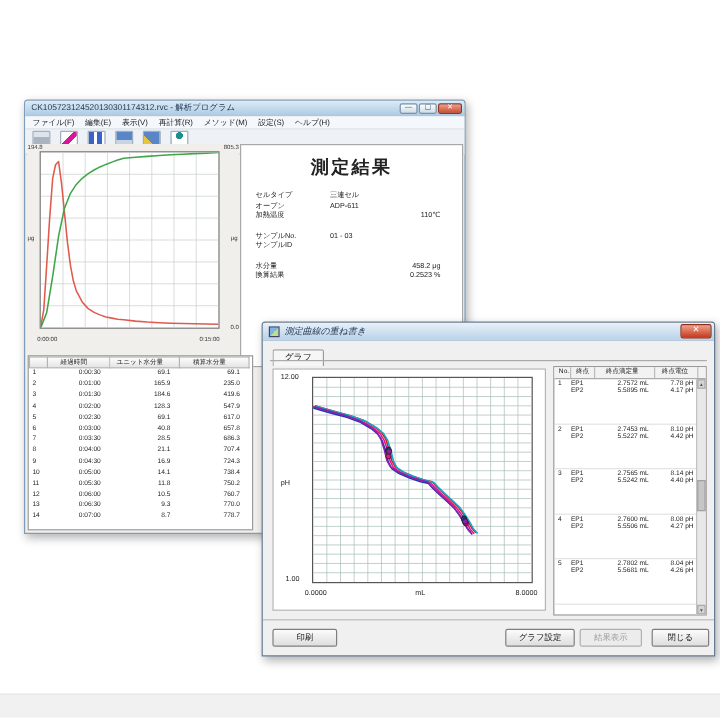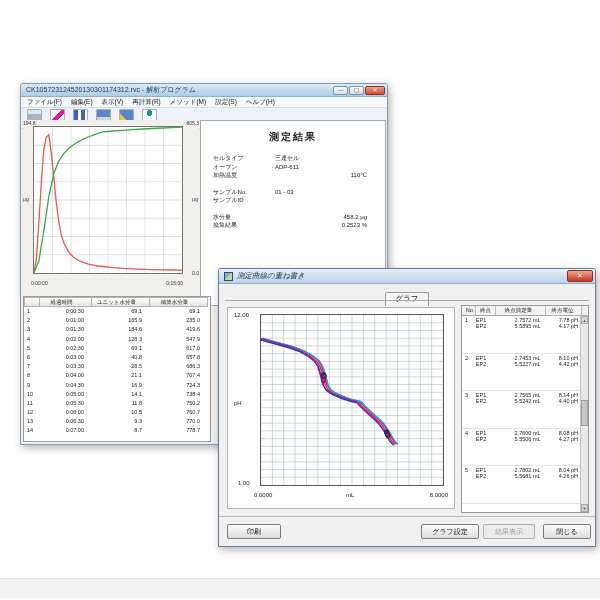"測定結果" .results h2 { font-size: 10px -> 15px }
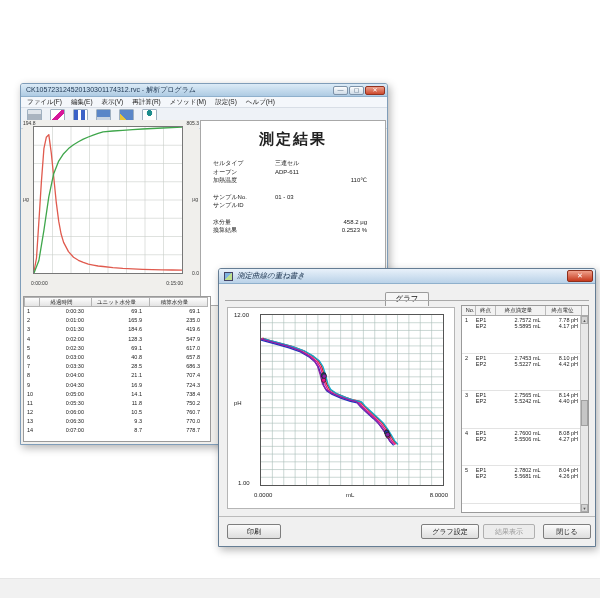"グラフ" .tabrow { text-align: center -> none }
